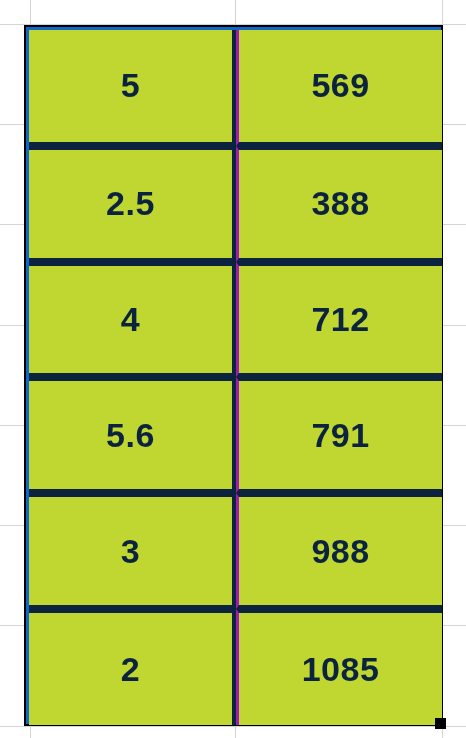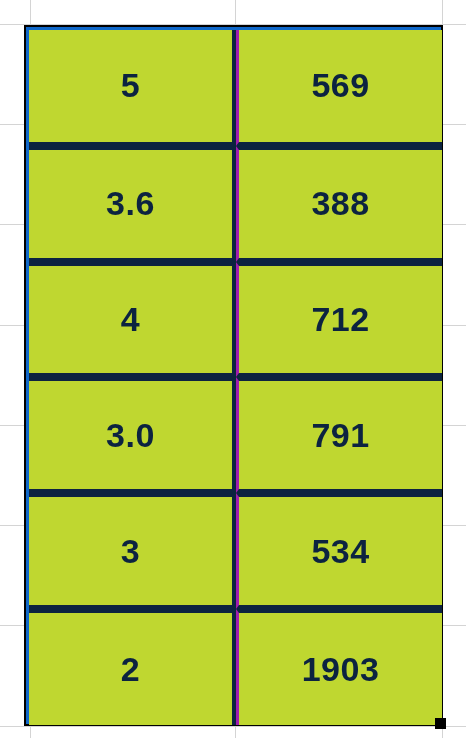"3.6" td.col-x { text: 3.6 -> 2.5 }
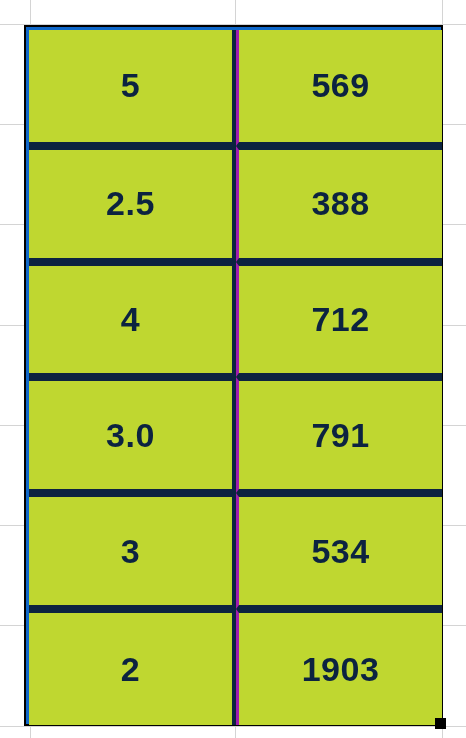"3.0" td.col-x { text: 3.0 -> 5.6 }
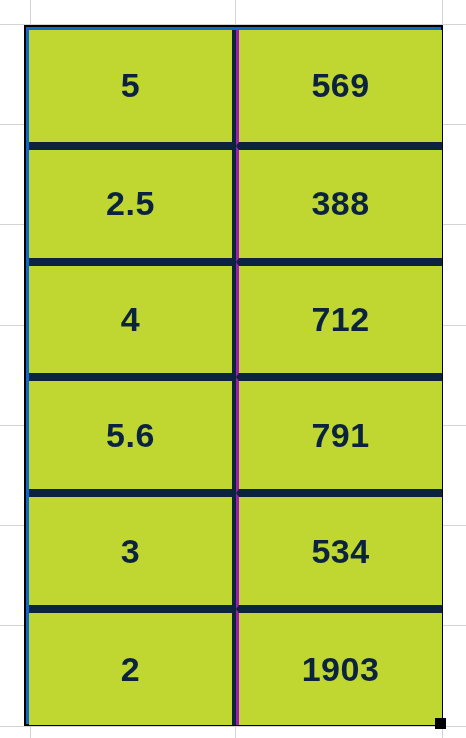"534" td.col-y { text: 534 -> 988 }
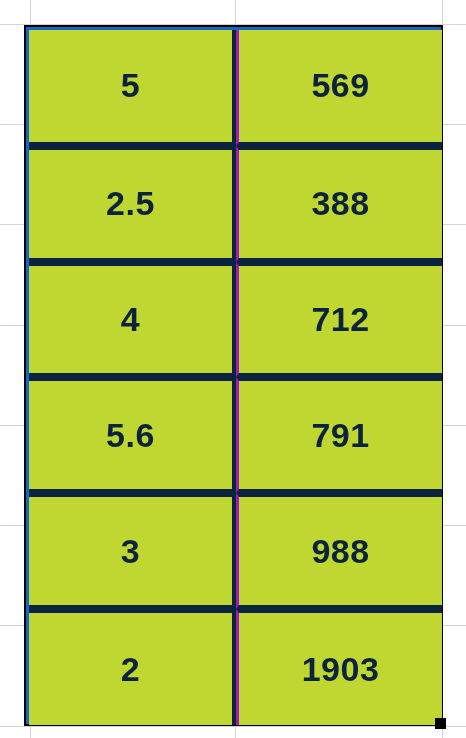"1903" td.col-y { text: 1903 -> 1085 }
